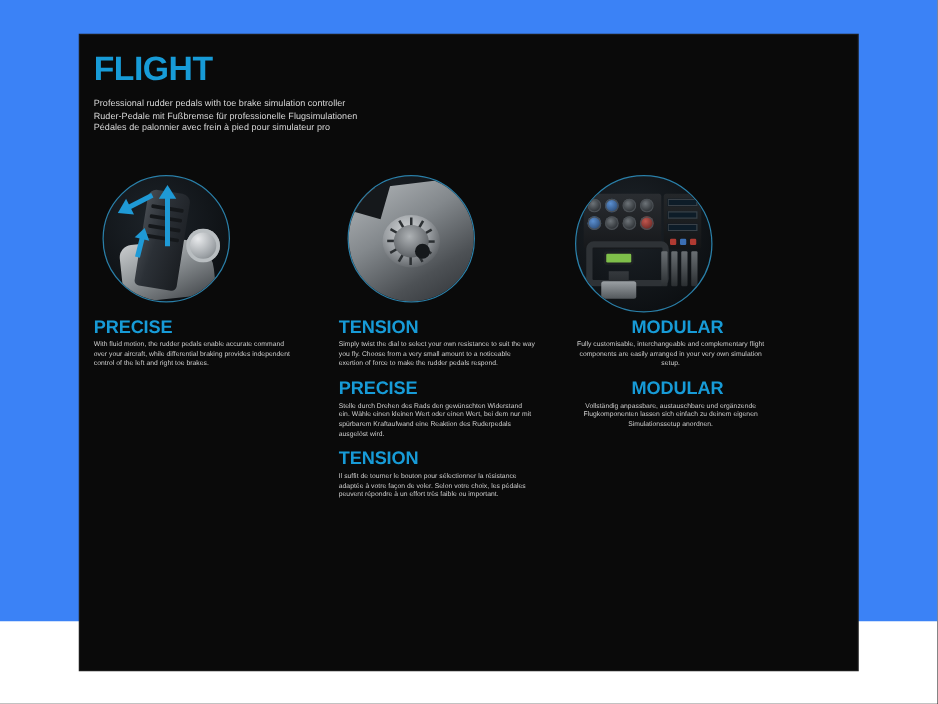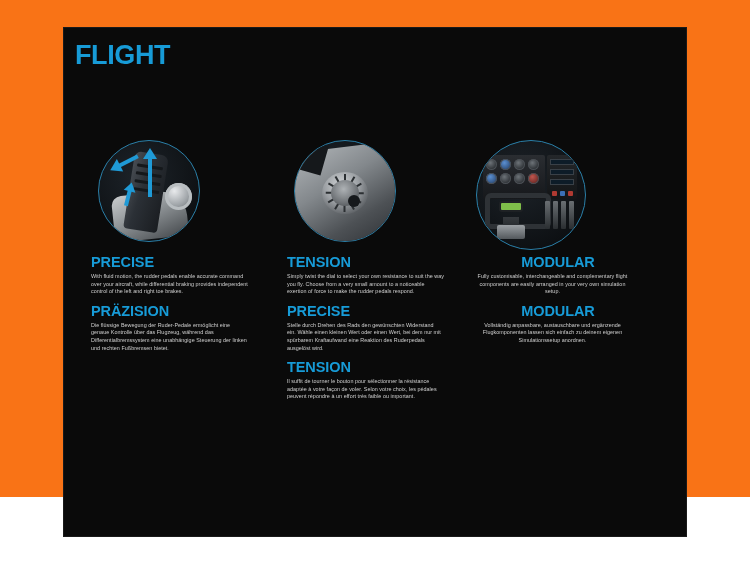"FLIGHT" #page { background: #f97316 -> #3b82f6 }
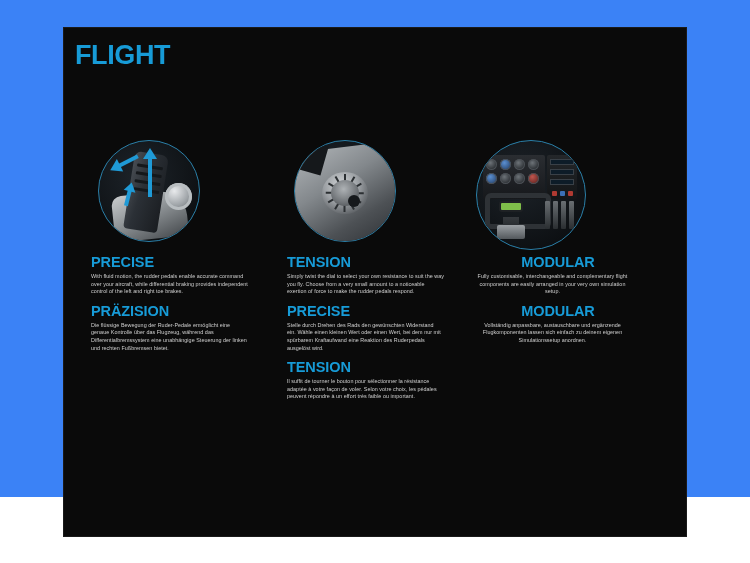"Professional rudder pedals with toe" div { html: none -> <div> <div>Professional rudder pedals with toe brake simulation controller</div> <div>Ruder-Pedale mit Fußbremse für professionelle Flugsimulationen</div> <div>Pédales de palonnier avec frein à pied pour simulateur pro</div> </div> }
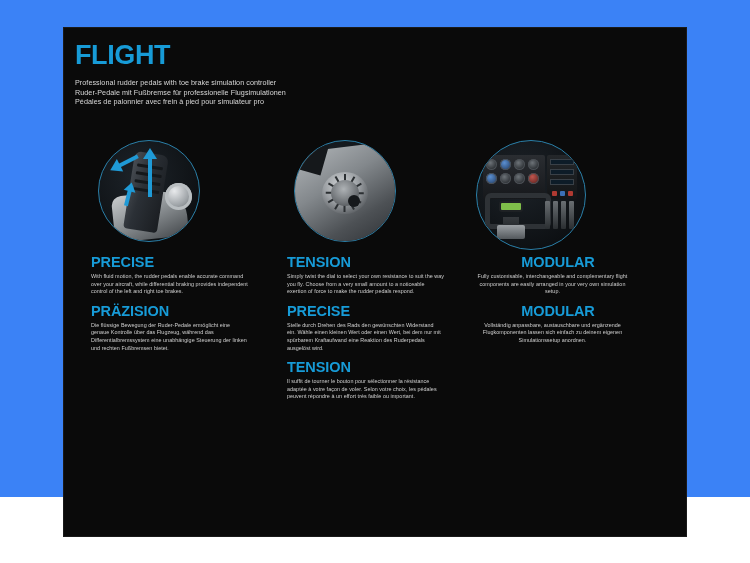"PRECISE" .column { margin-left: 16px -> none }
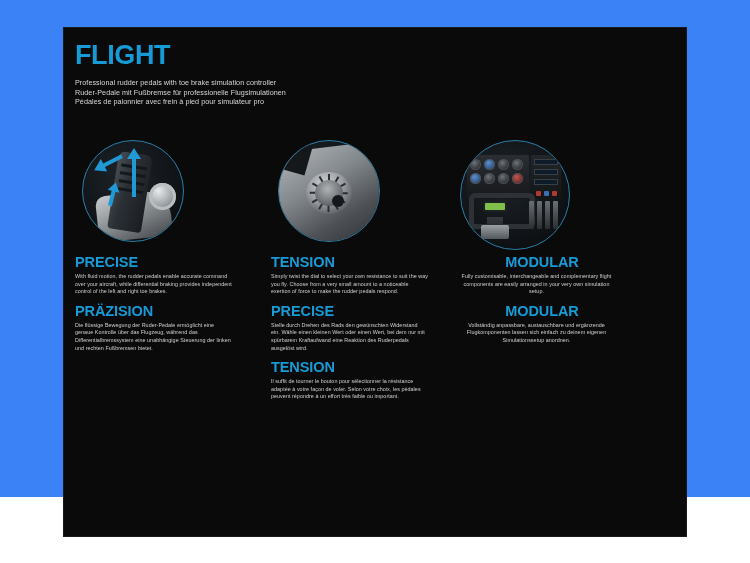"PRÄZISION" div.tier { html: <div> <div>PRÄZISION</div> <div>Die flüssige Bewegung der Ruder-Pedale ermöglicht eine genaue Kontrolle über das Flugzeug, während das Differentialbremssystem eine unabhängige Steuerung der linken und rechten Fußbremsen bietet.</div> </div> -> none }
